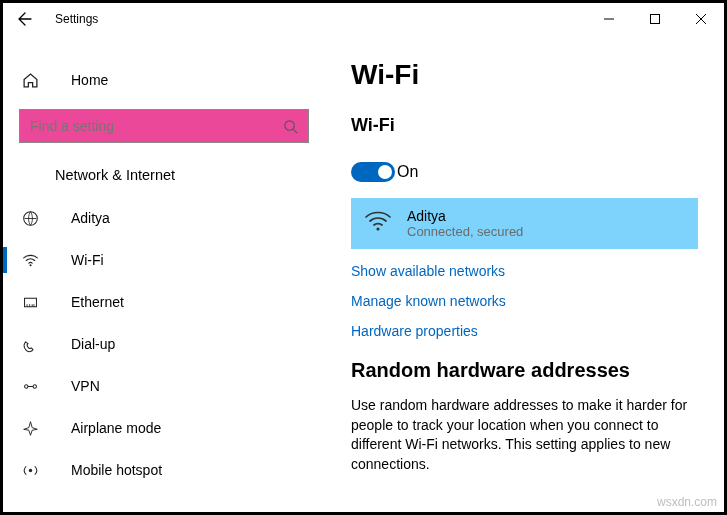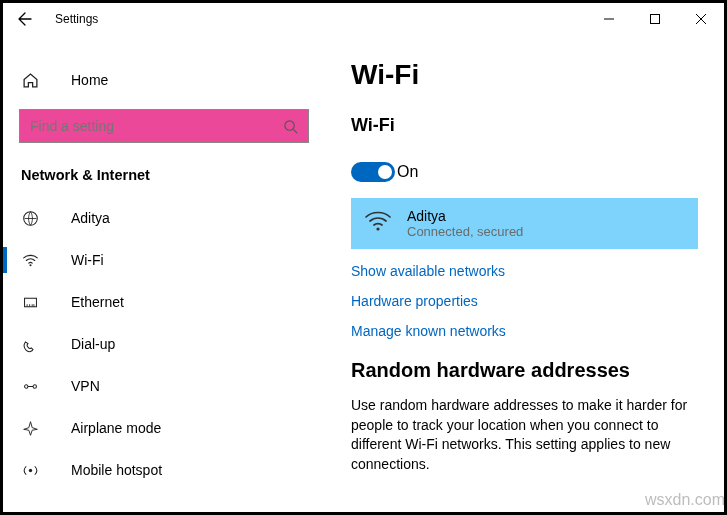"Network & Internet" .section-title { font-weight: 700 -> 400; margin-left: none -> 26px; padding: 6px 18px 14px 18px -> 6px 18px 14px 26px }
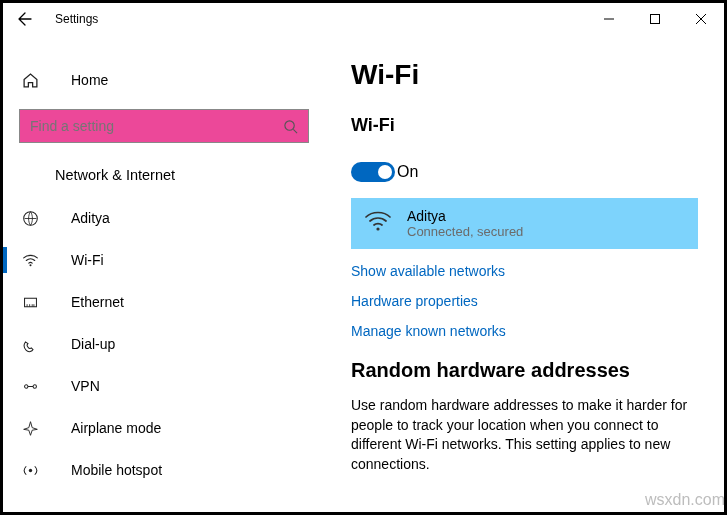"Hardware properties" a.link { order: before "Manage known networks" -> after "Manage known networks" }
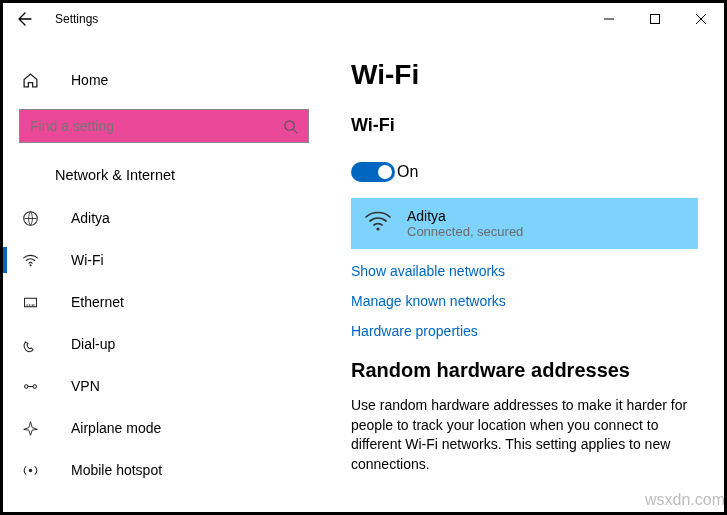"wsxdn.com" .watermark { font-size: 16px -> 12px; right: 2px -> 10px }
